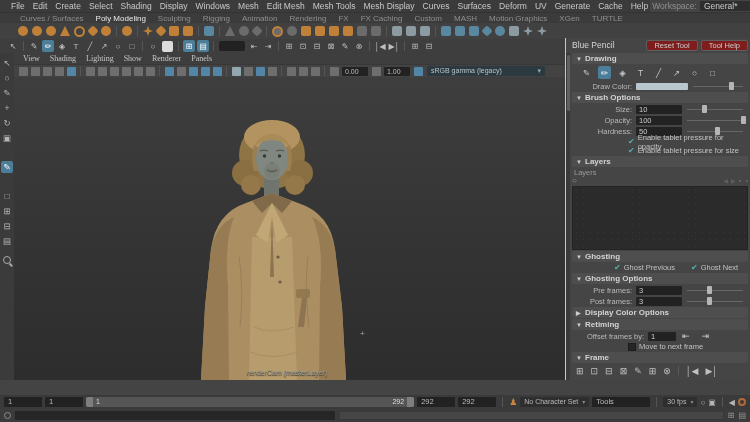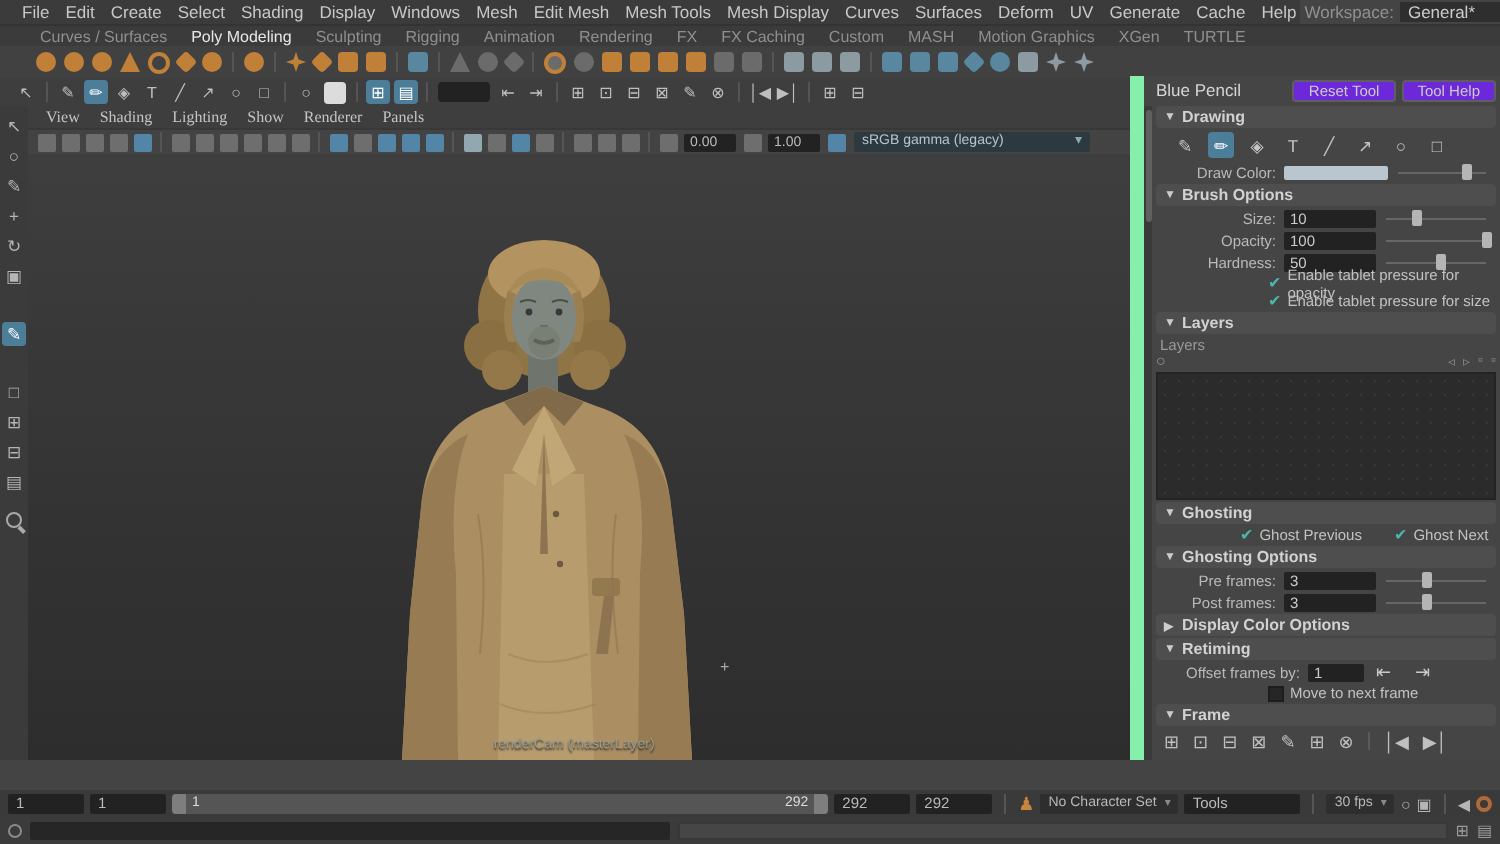"Blue Pencil" #panel { border-left: 7px solid #86efac -> 1px solid #86efac }
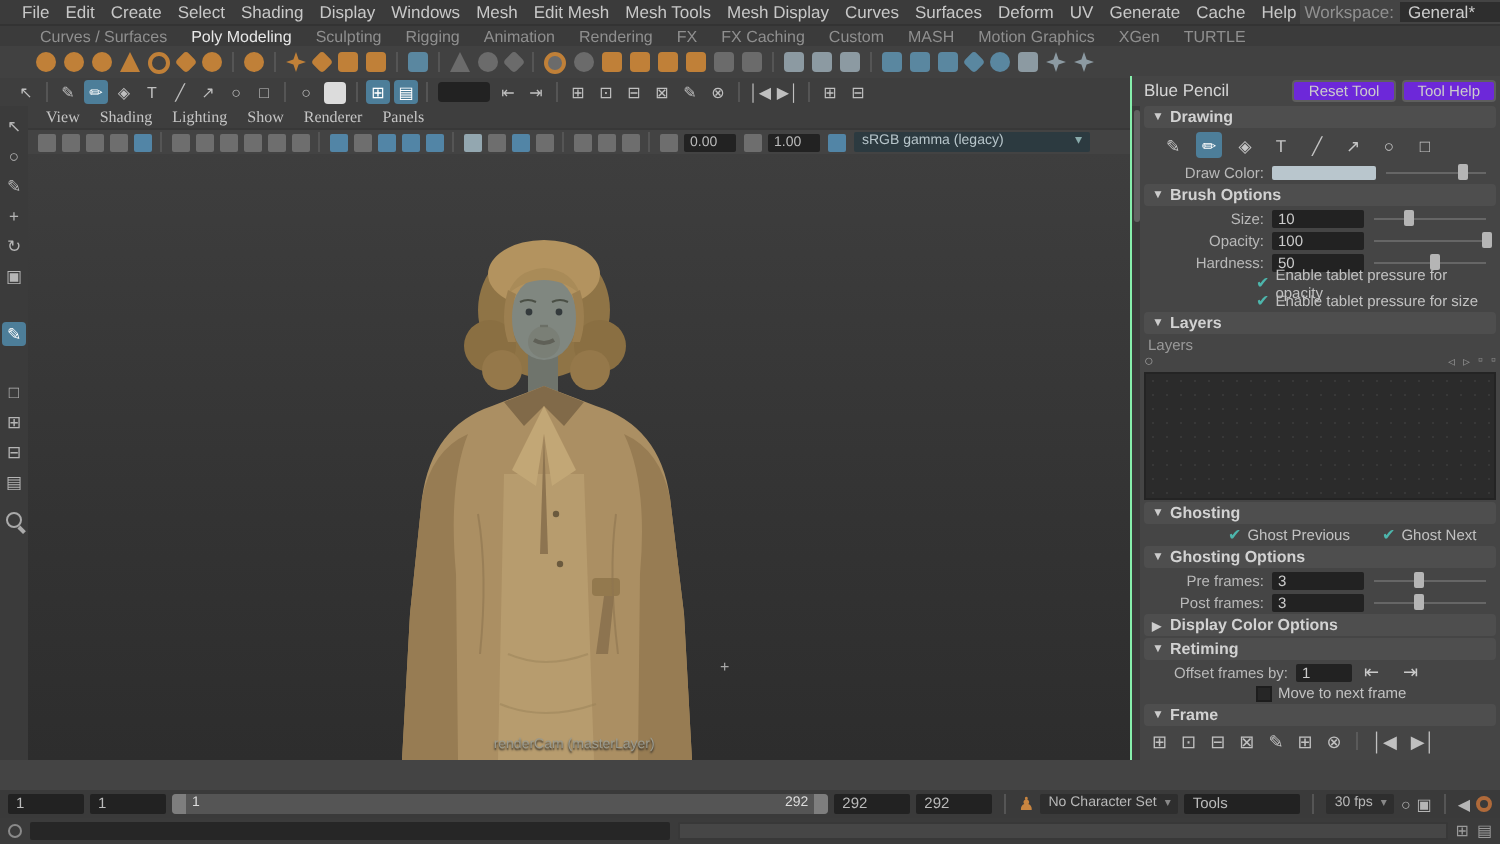"Reset Tool" .pbtn { background: #6d28d9 -> #7f1d1d }
